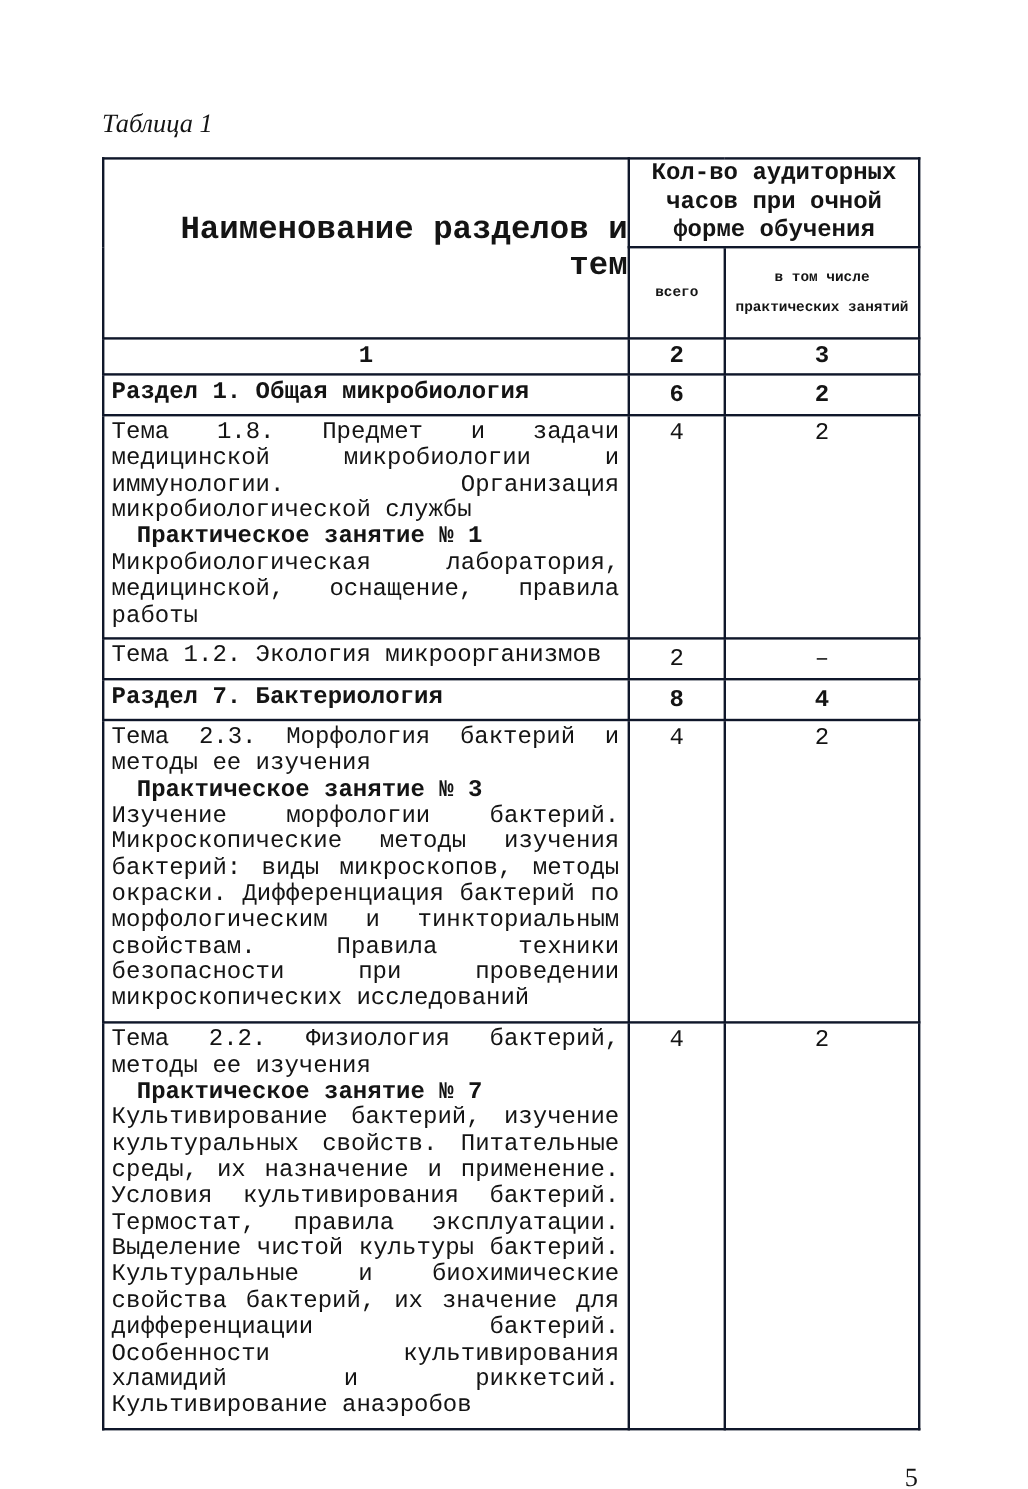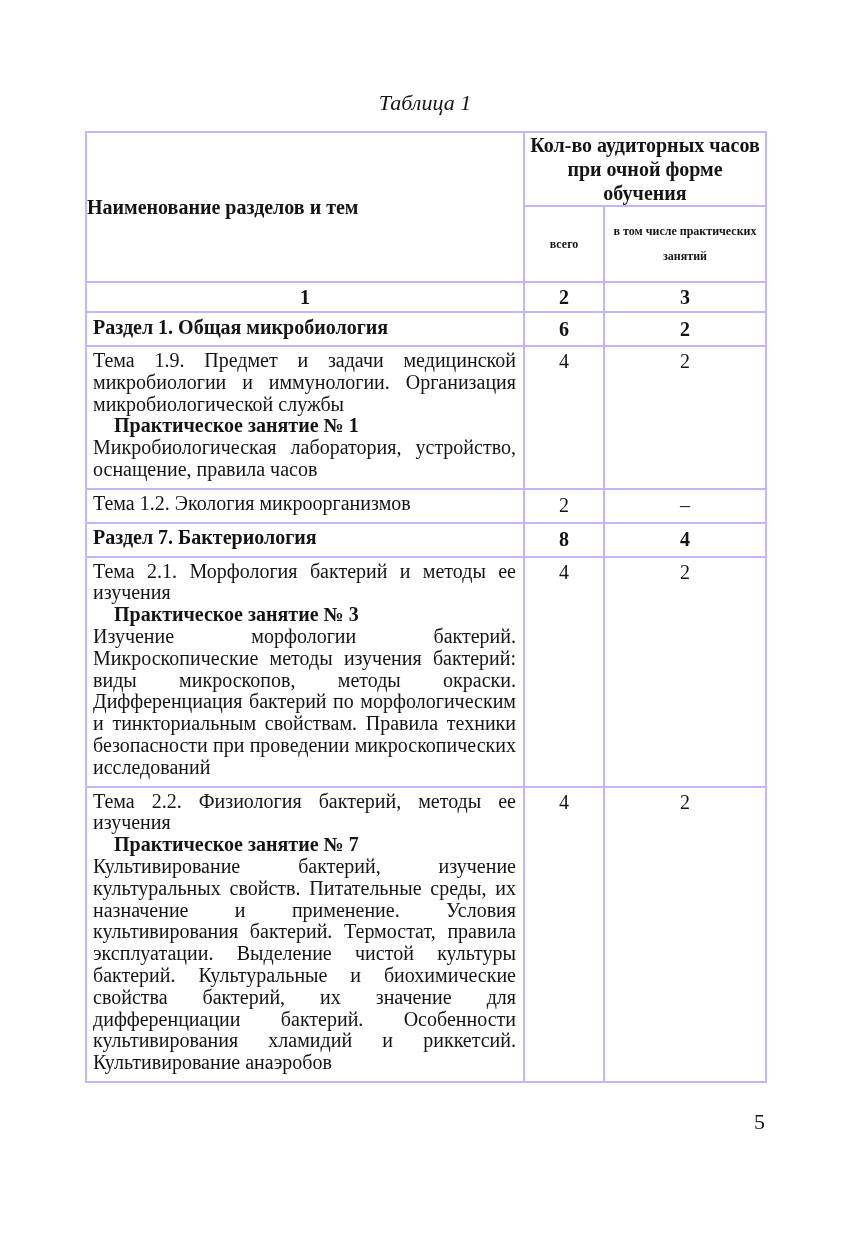"Таблица 1" .table-caption { text-align: center -> left }
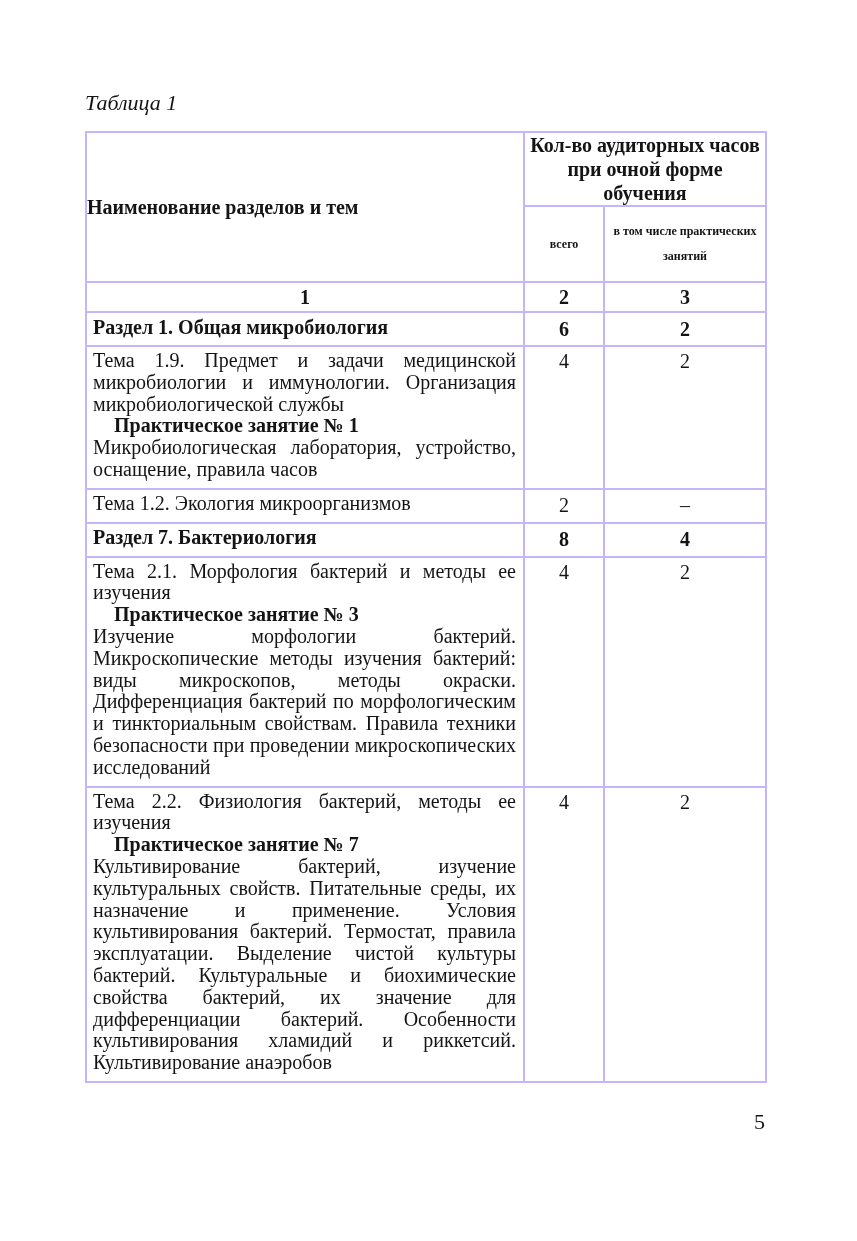"Кол-во аудиторных часов при очной" .plan th, .plan td { border: 2px solid #c4b5fd -> 2px solid #0f172a; font-family: none -> Liberation Mono, monospace }
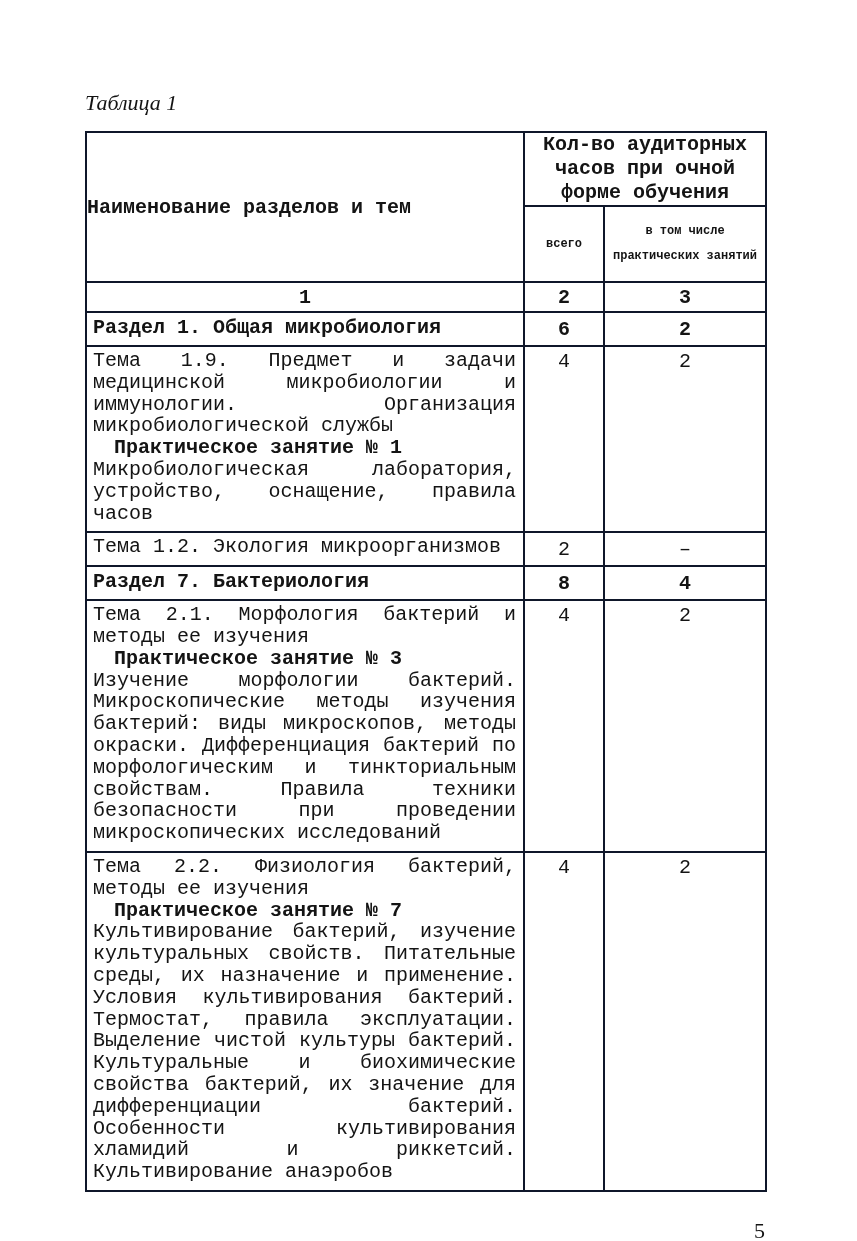"Наименование разделов и тем" .name-head { font-size: 20px -> 27px; text-align: left -> right }
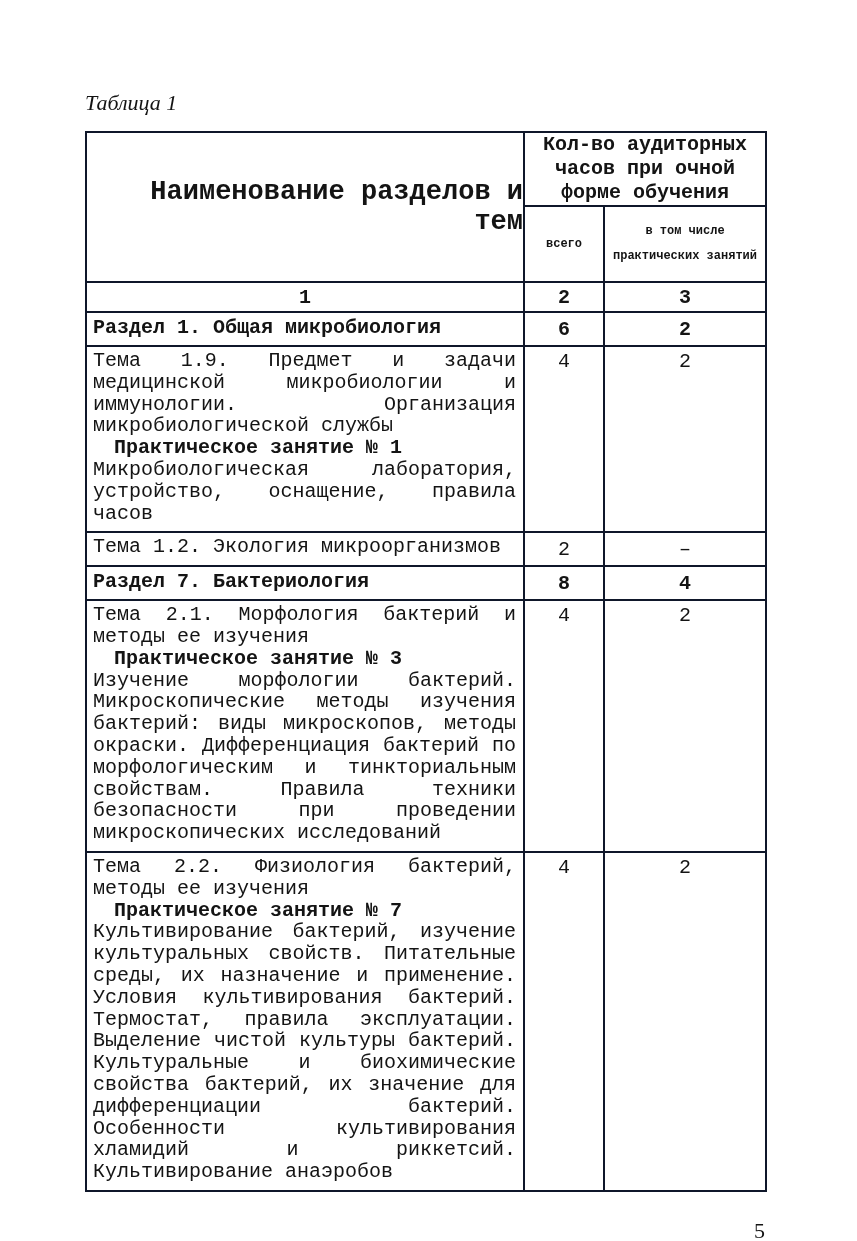"Тема 1.9. Предмет и задачи" p { text: 1.9 -> 1.8 }
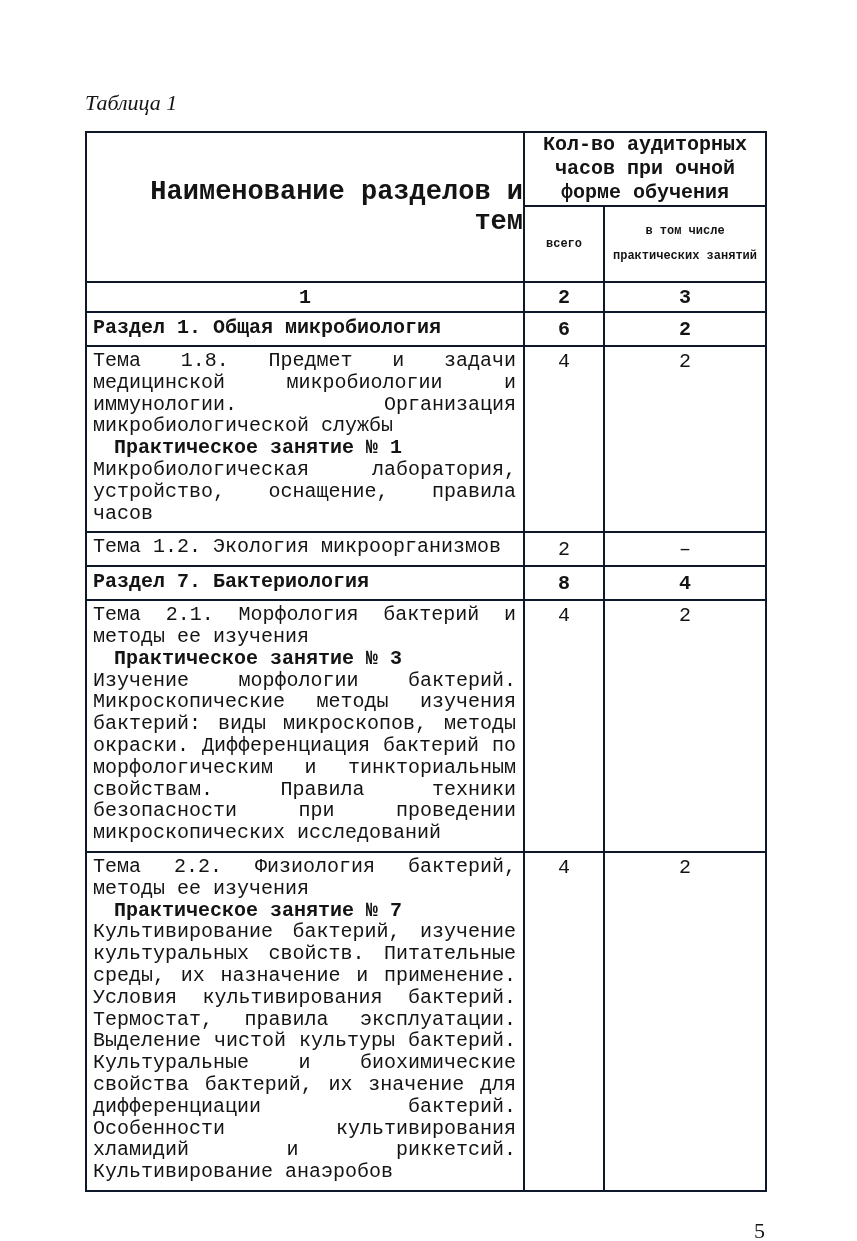"Микробиологическая лаборатория," p { text: устройство, оснащение, правила часов -> медицинской, оснащение, правила работы }
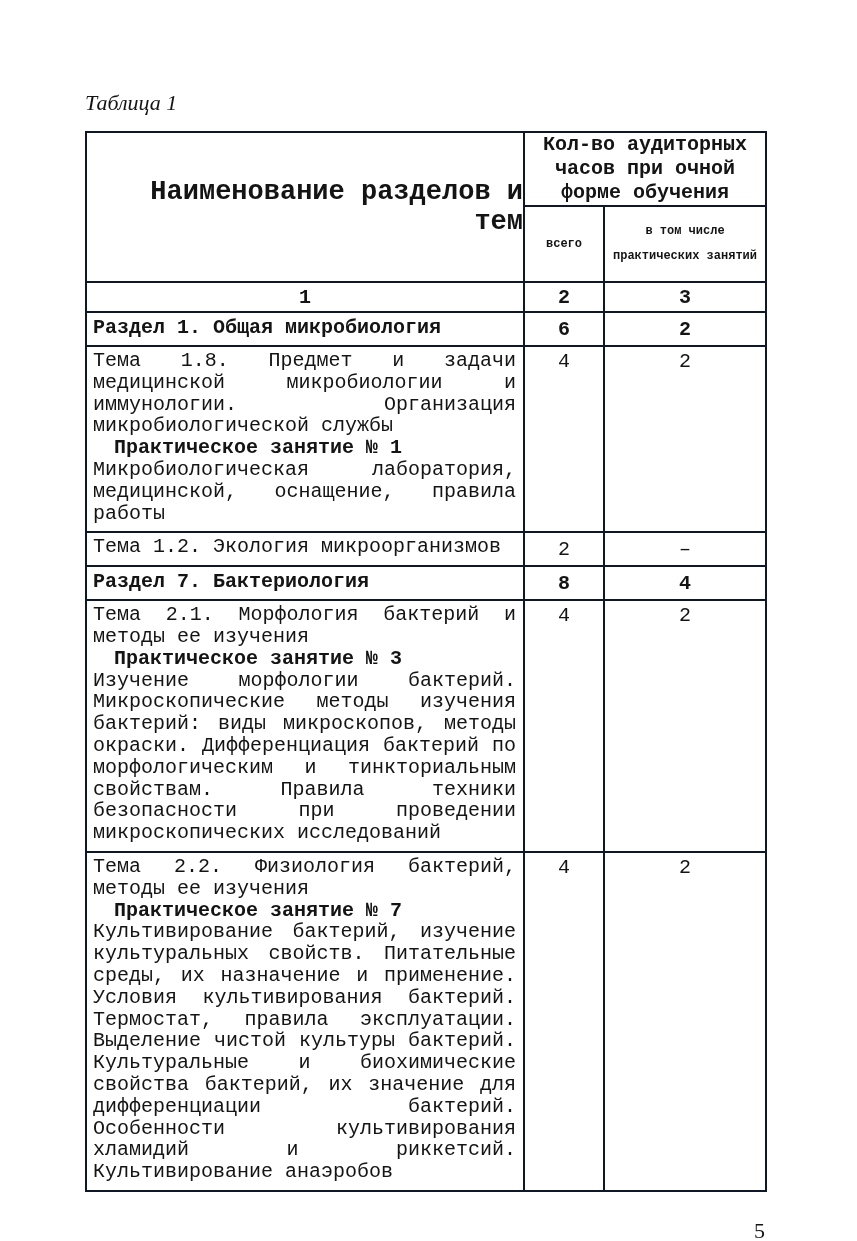"Тема 2.1. Морфология бактерий и" p { text: 2.1 -> 2.3 }
